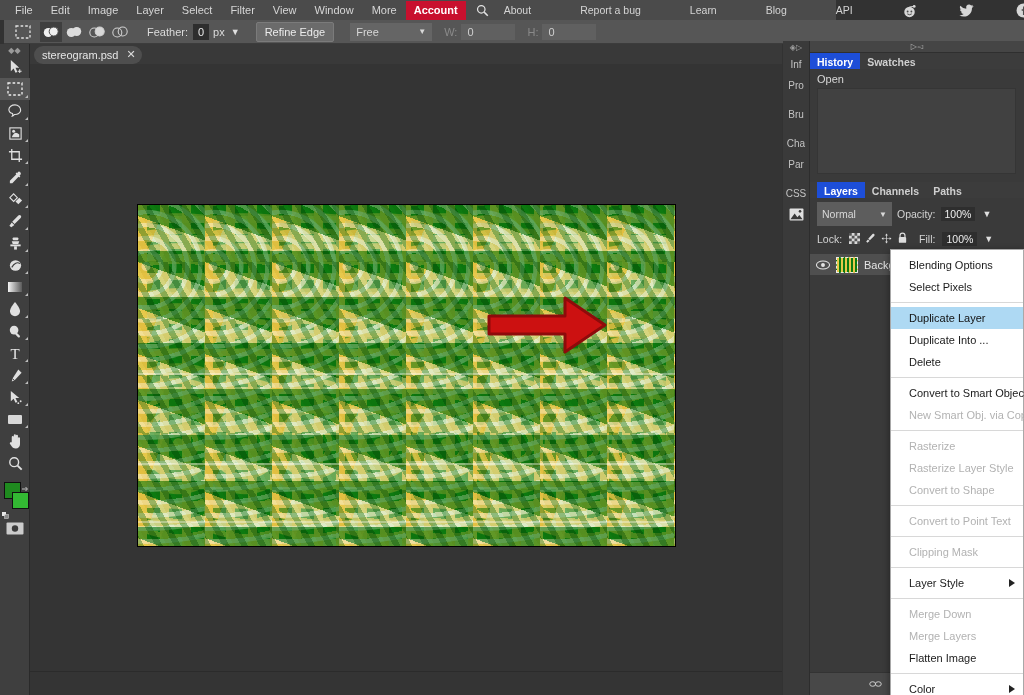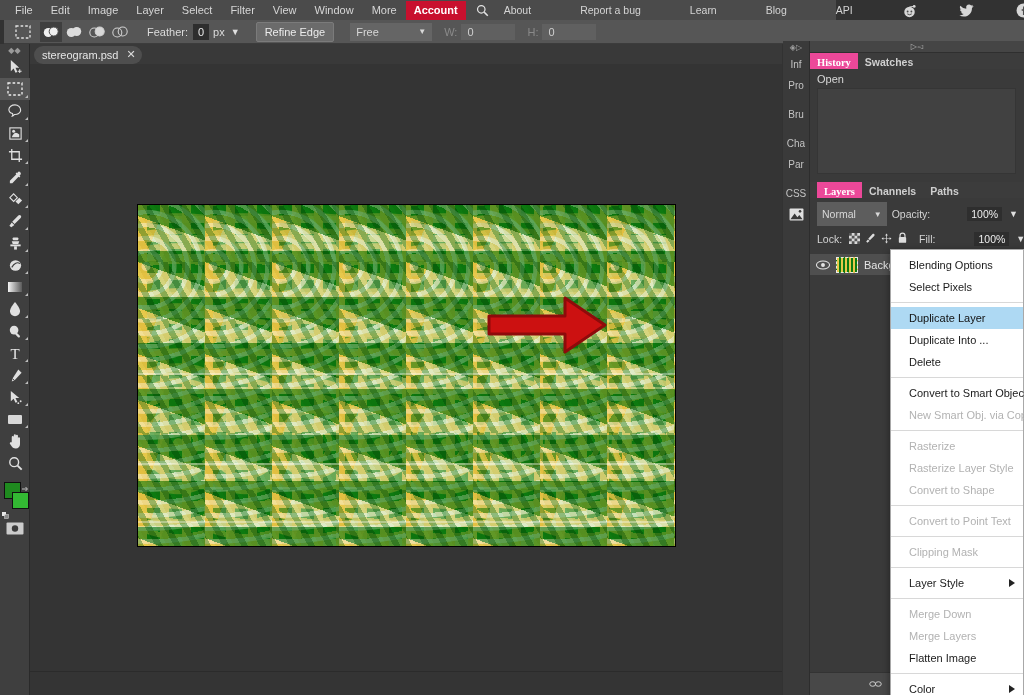"History" .ptab.active { background: #ec4899 -> #1d4ed8; font-family: Liberation Serif, serif -> none }
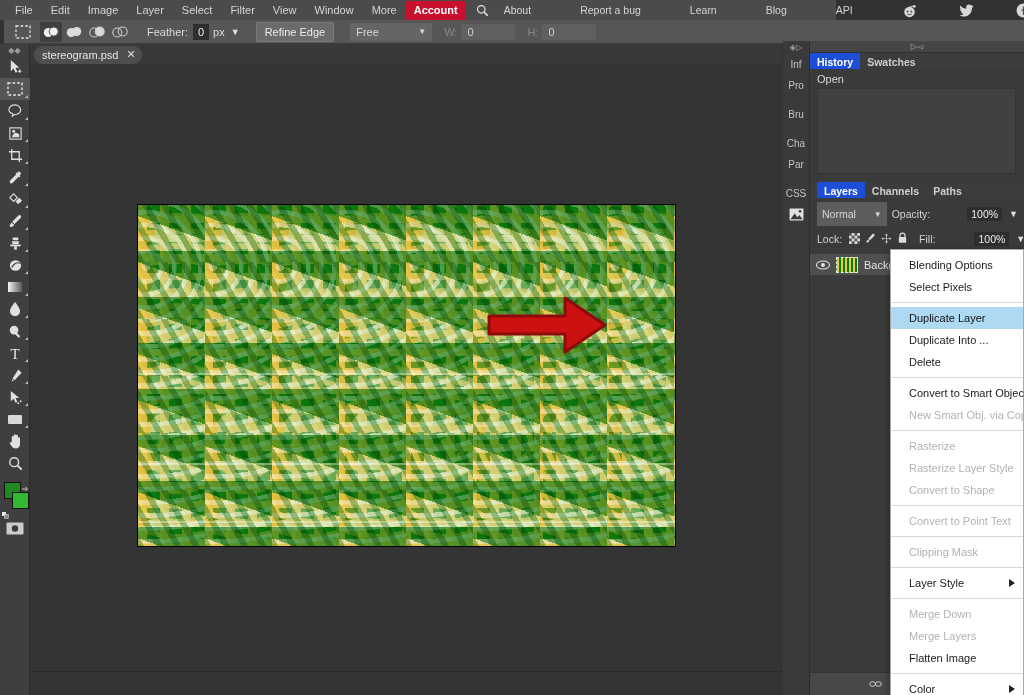"100%" .opa-val { margin-left: 32px -> none }
